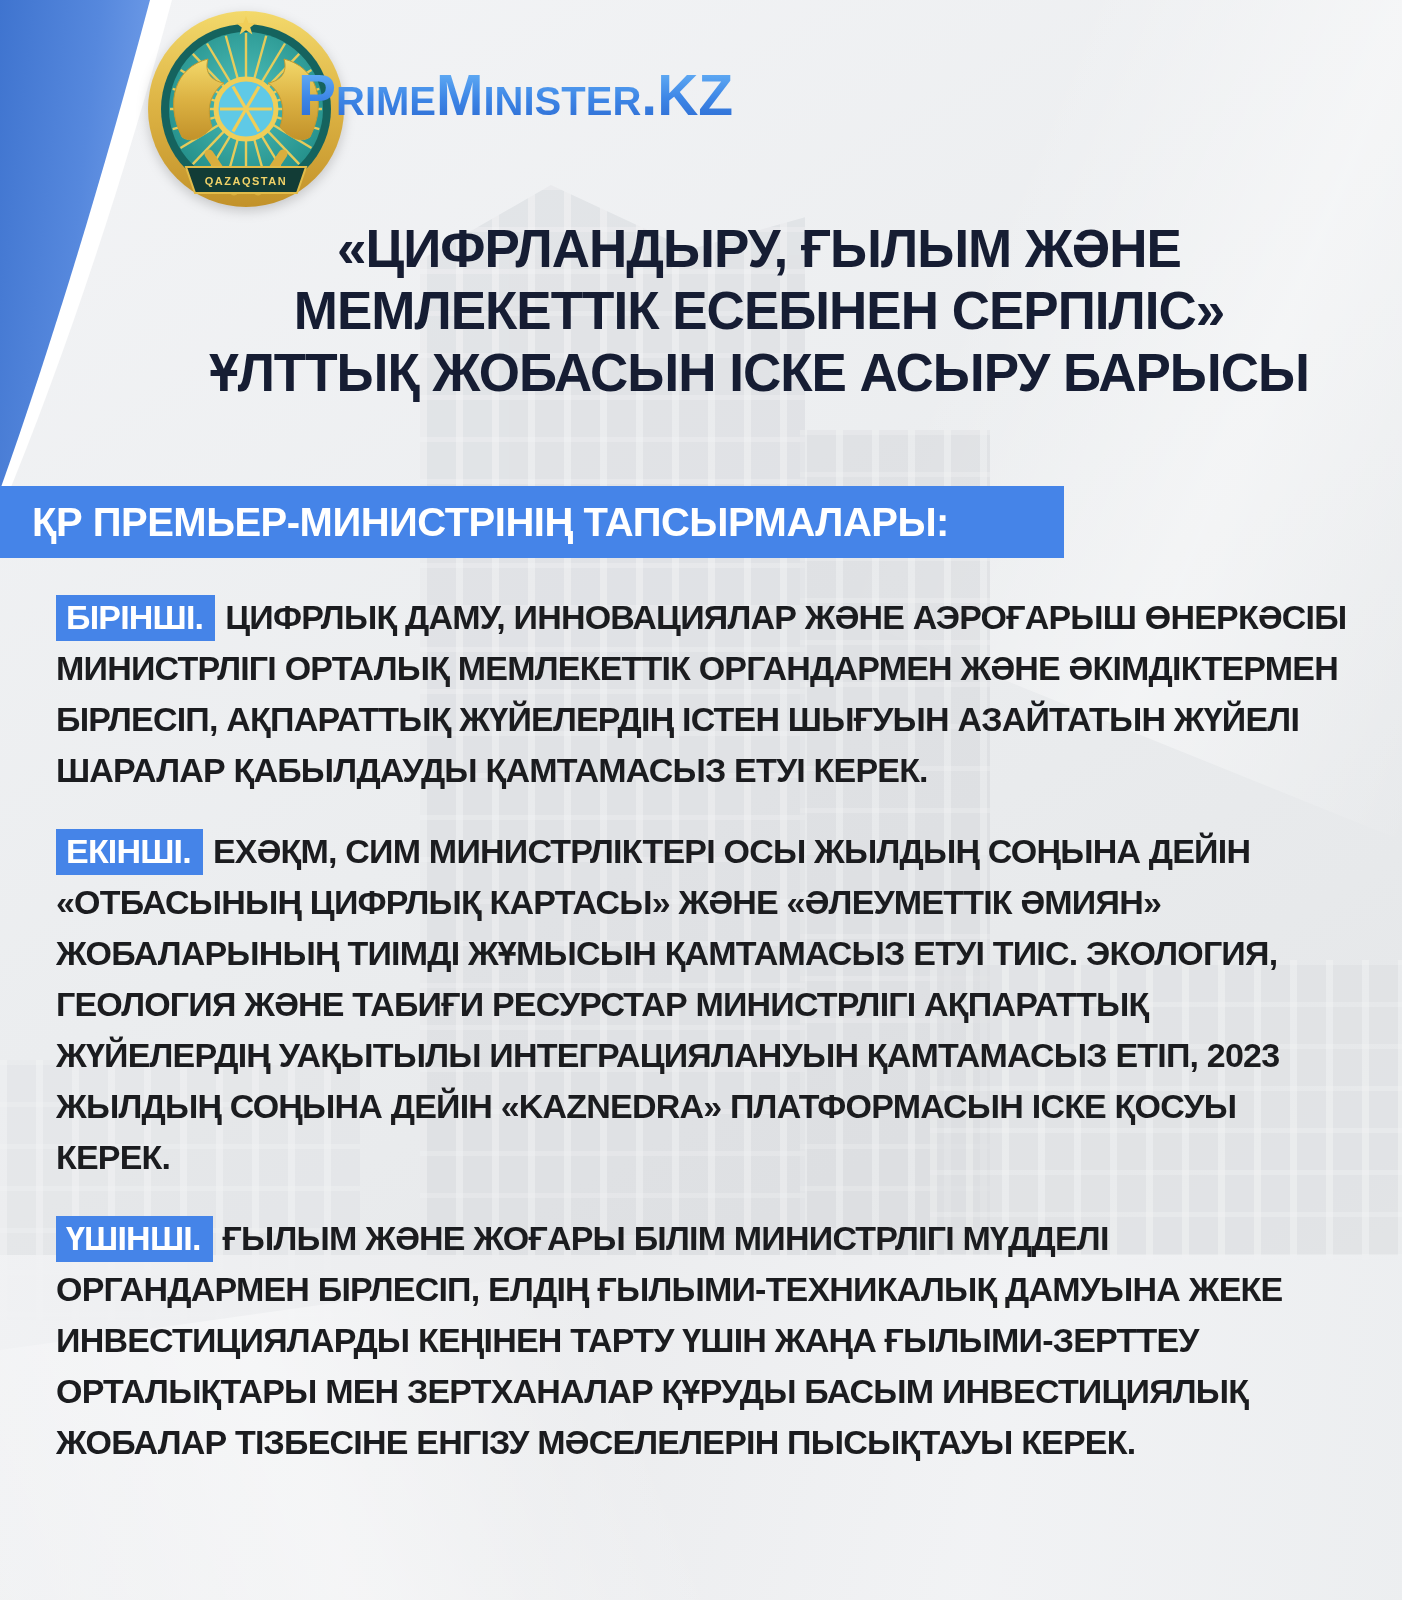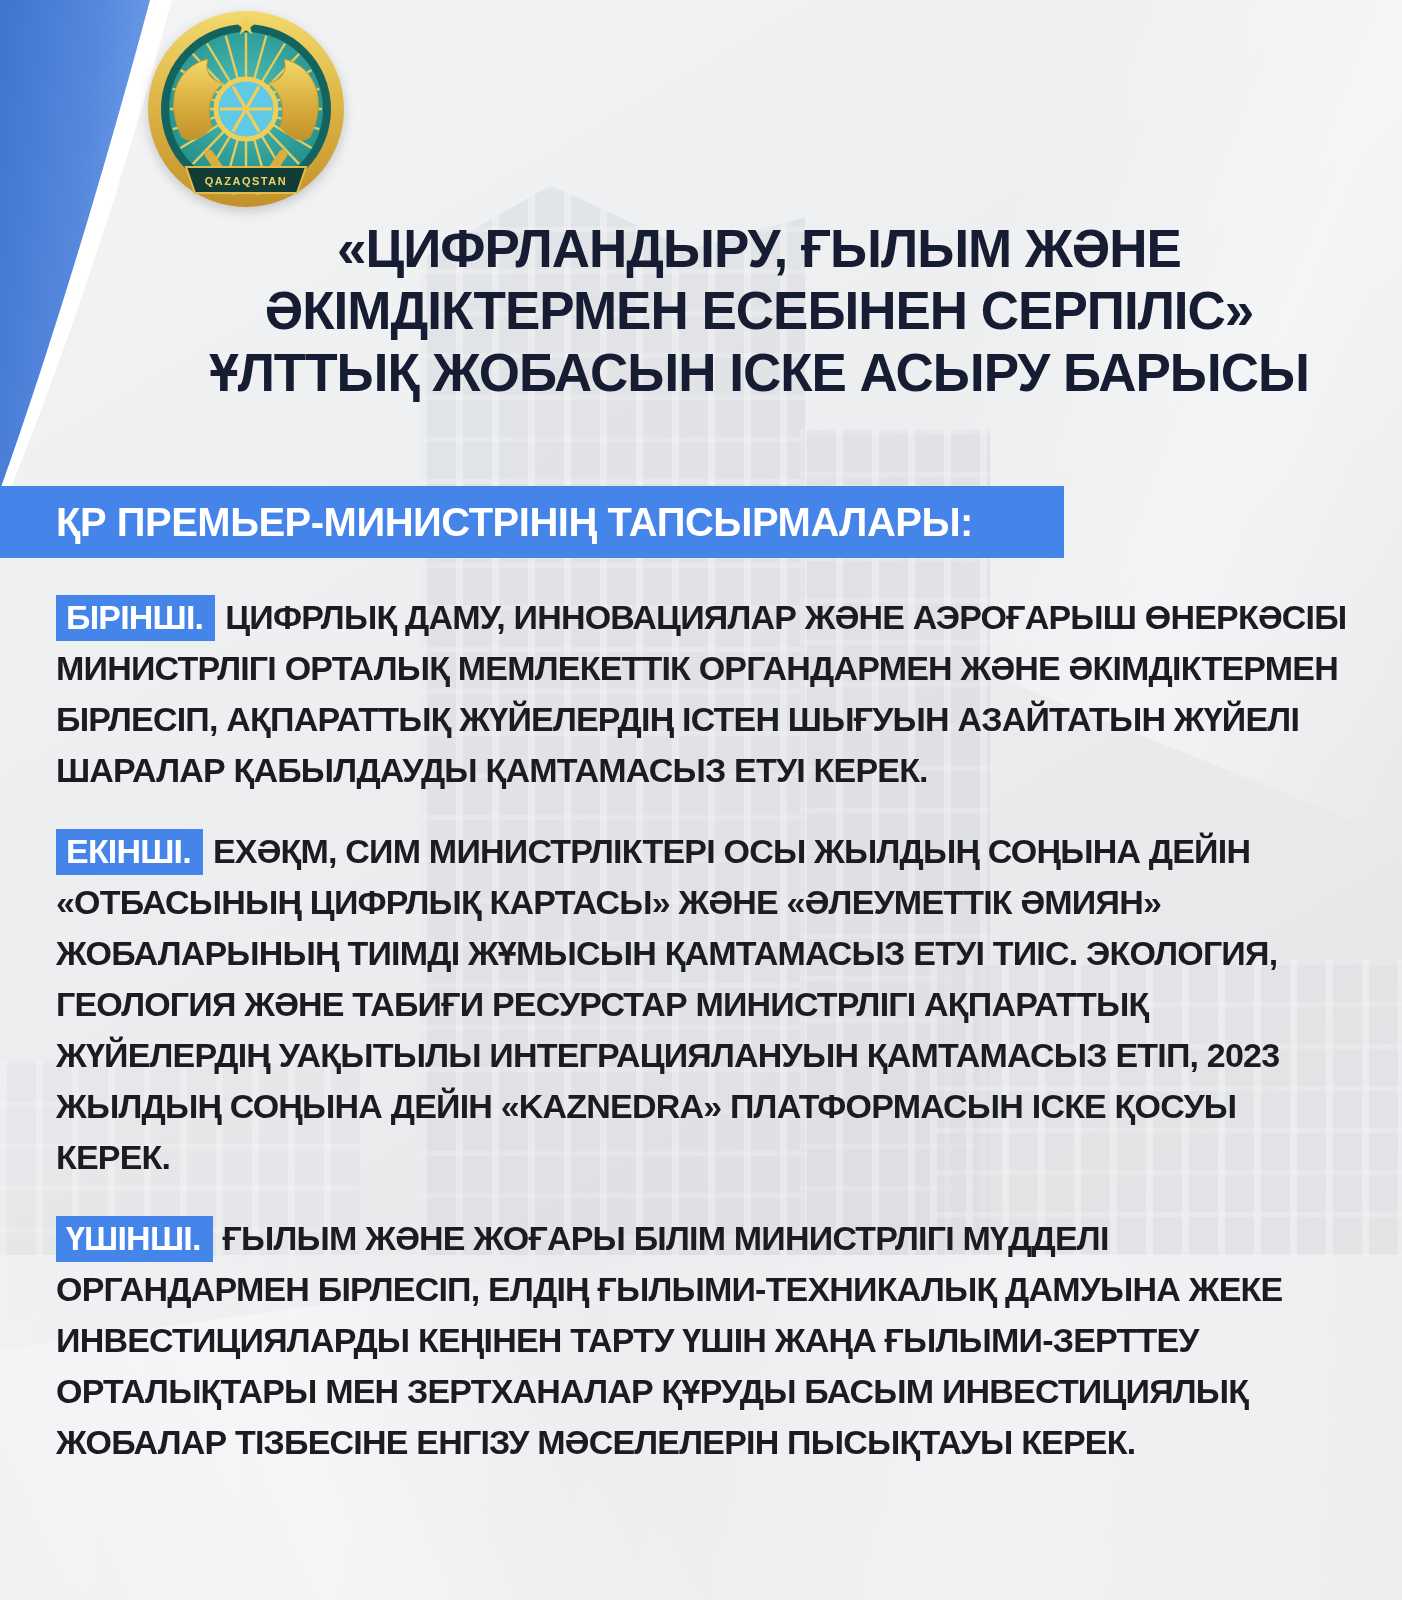"PrimeMinister.KZ" div.logo-text { html: none -> <div>PrimeMinister.KZ</div> }
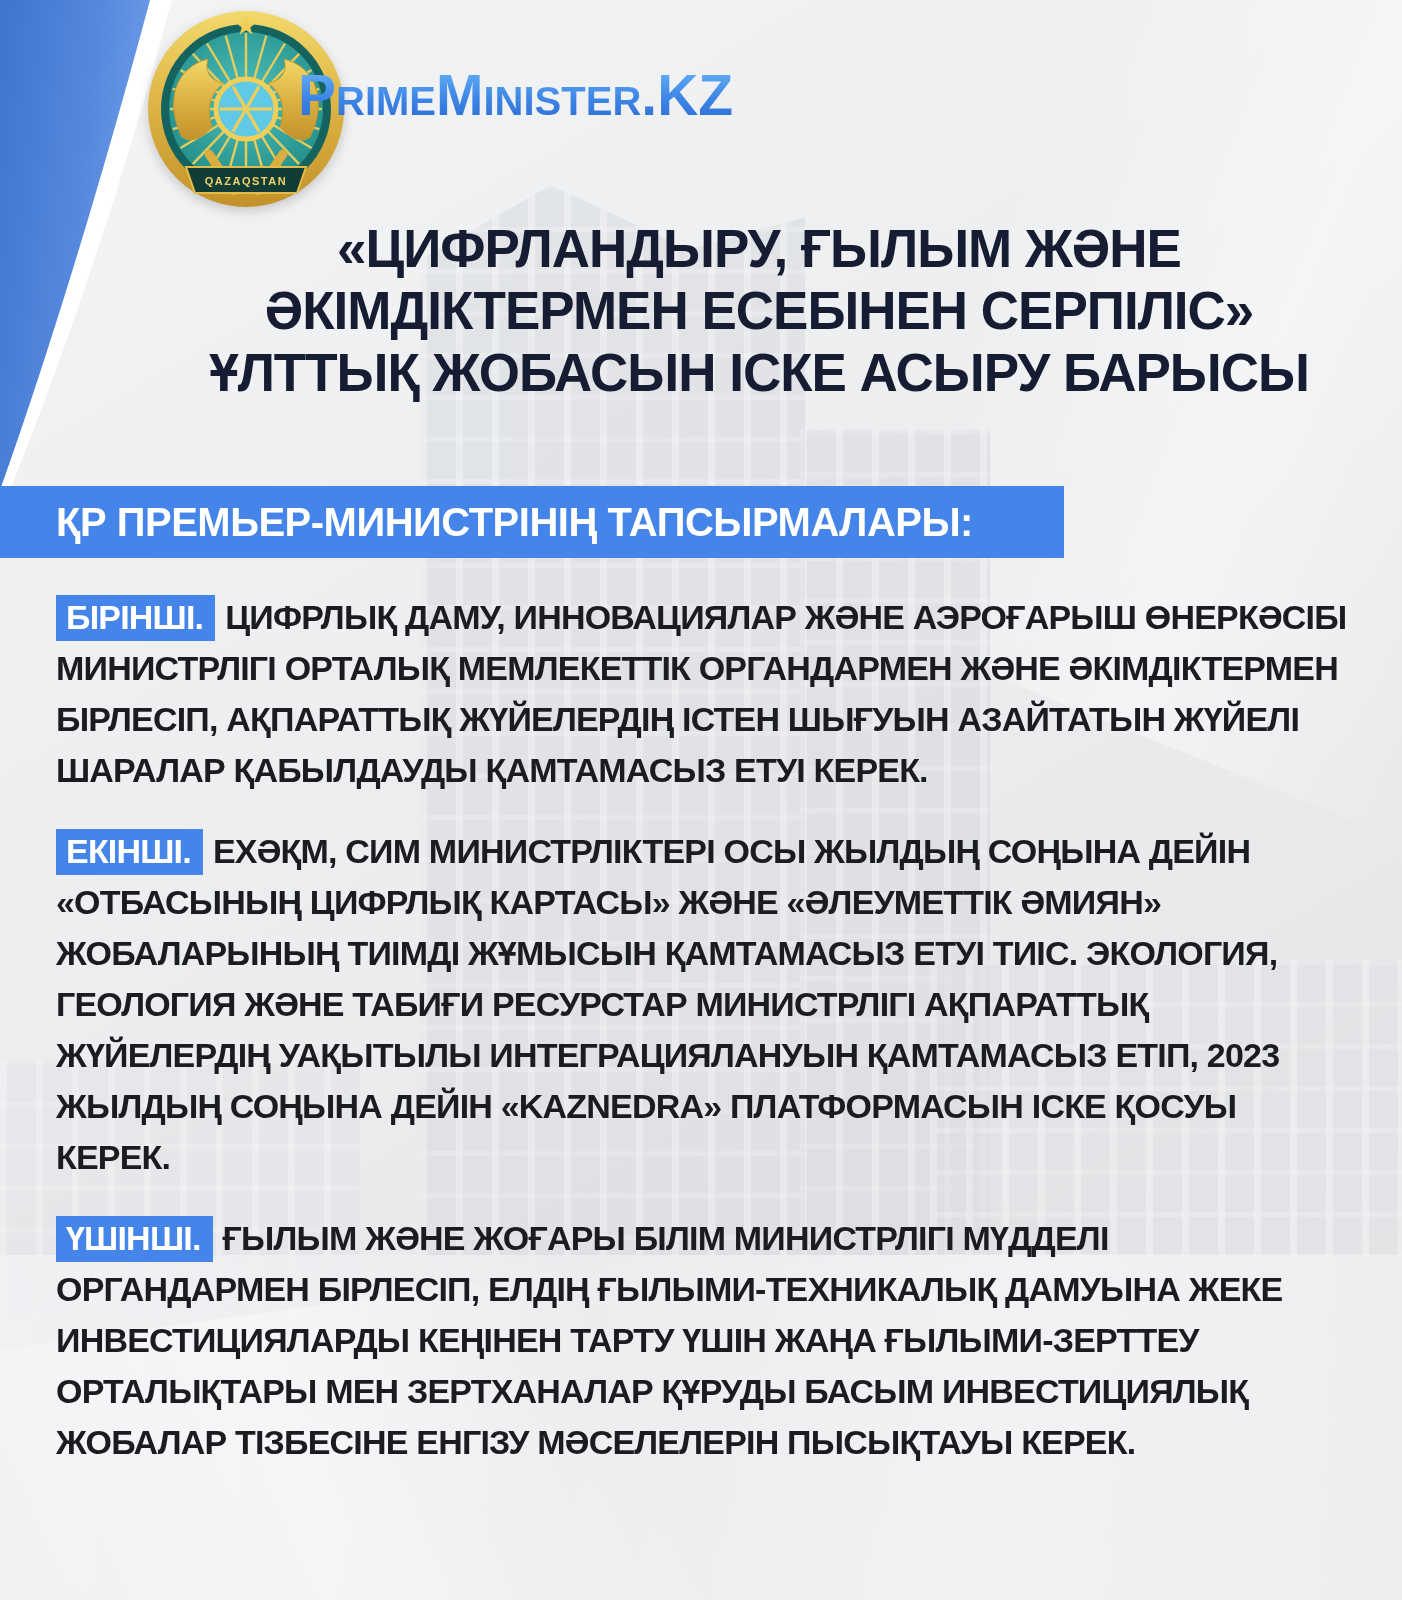"ӘКІМДІКТЕРМЕН ЕСЕБІНЕН СЕРПІЛІС»" div { text: ӘКІМДІКТЕРМЕН -> МЕМЛЕКЕТТІК }
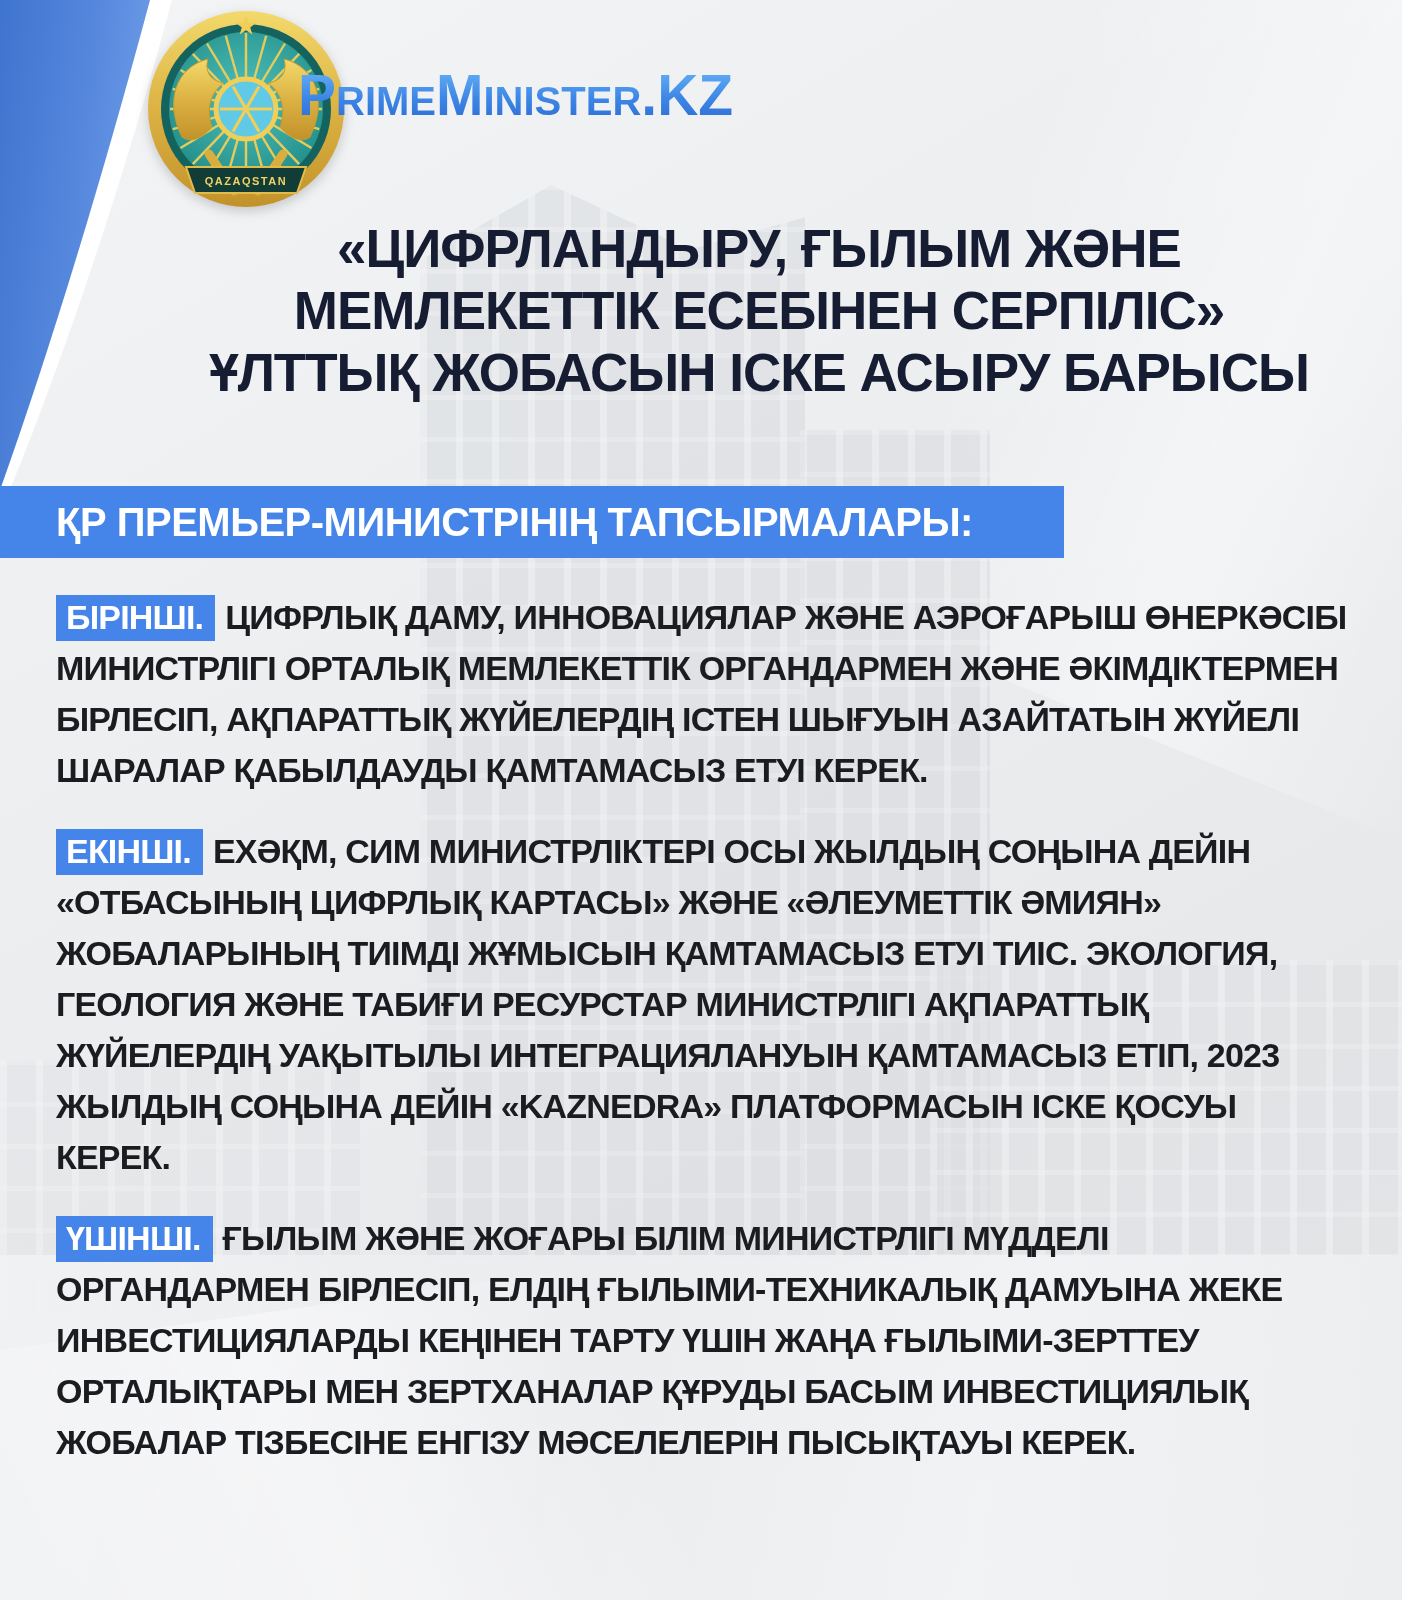"ҚР ПРЕМЬЕР-МИНИСТРІНІҢ ТАПСЫРМАЛАРЫ:" .section-bar { padding-left: 56px -> 32px }
